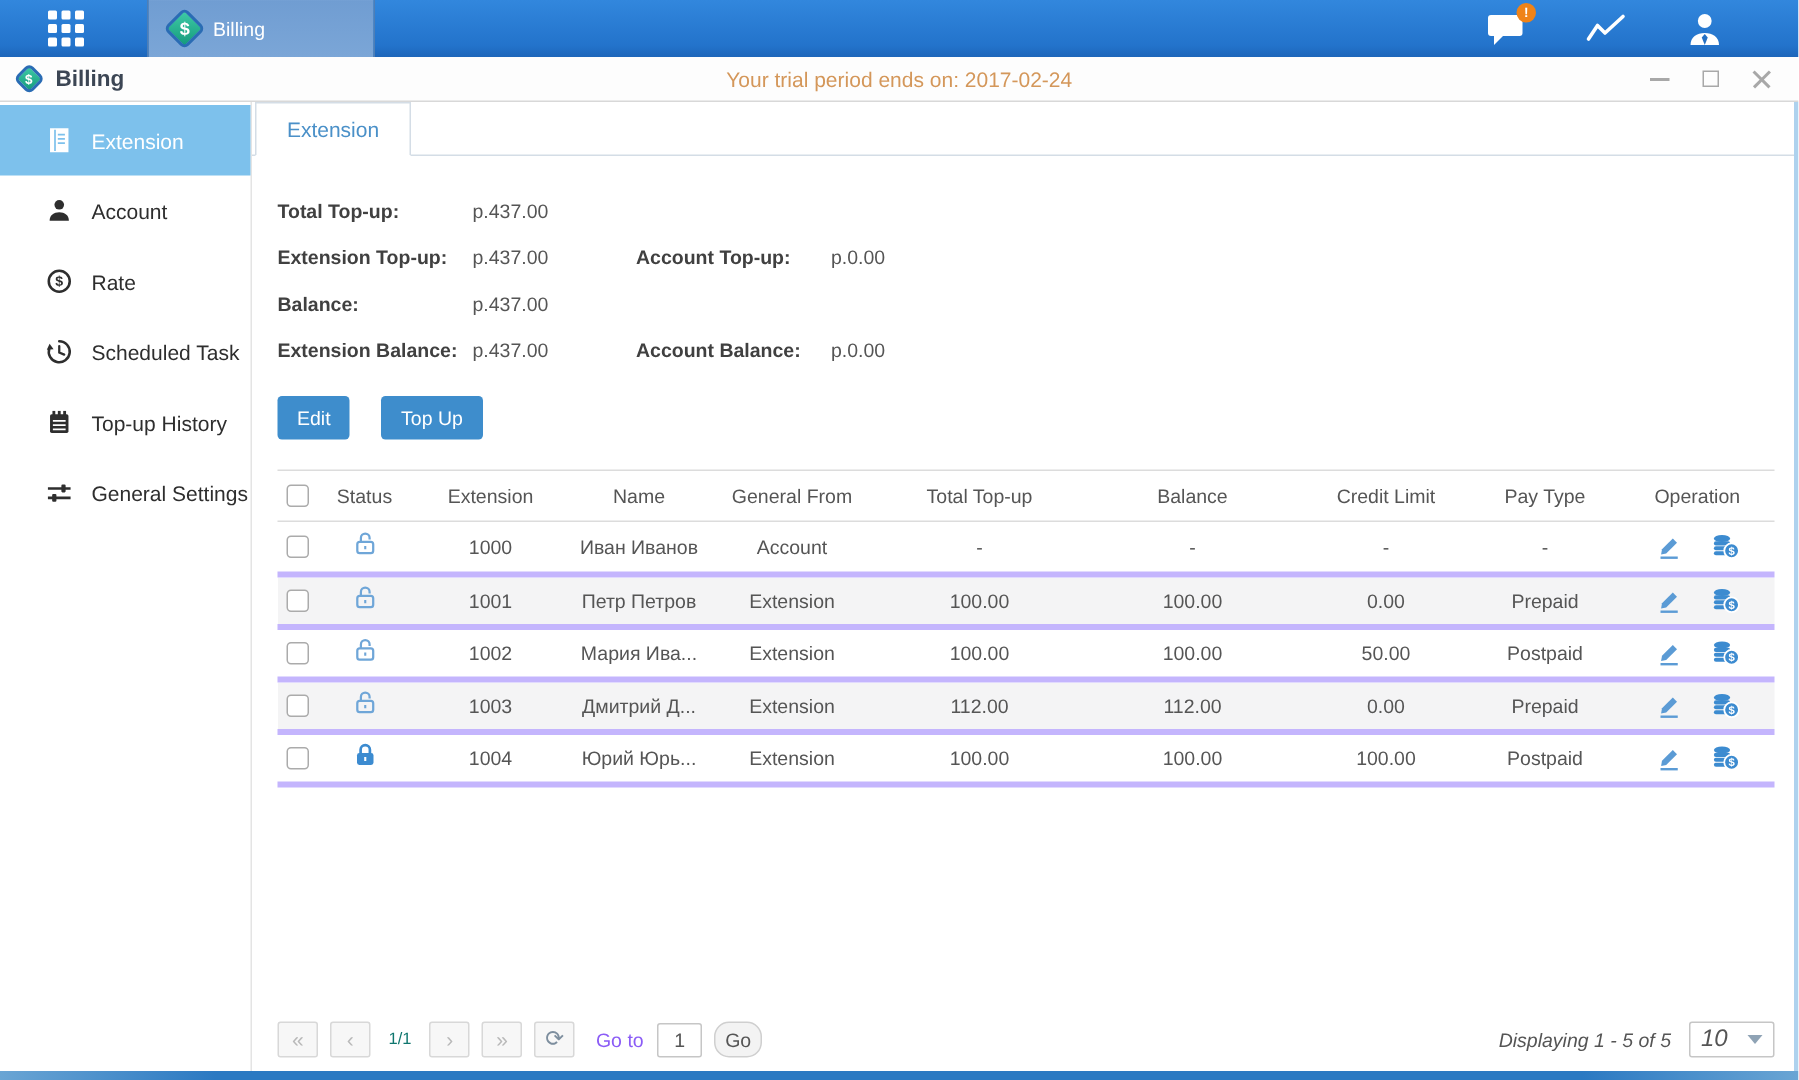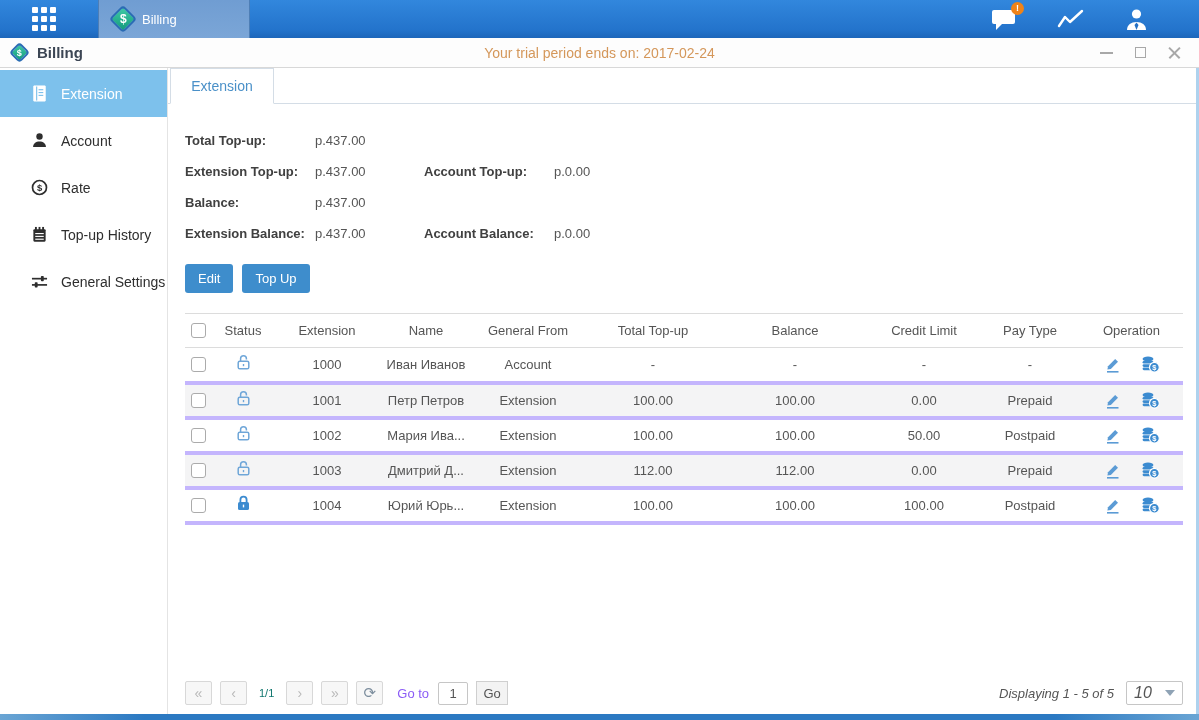"Scheduled Task" div.side-item { html: none -> <div> <svg> <path></path> <polygon></polygon> <polyline></polyline> </svg> <span>Scheduled Task</span> </div> }
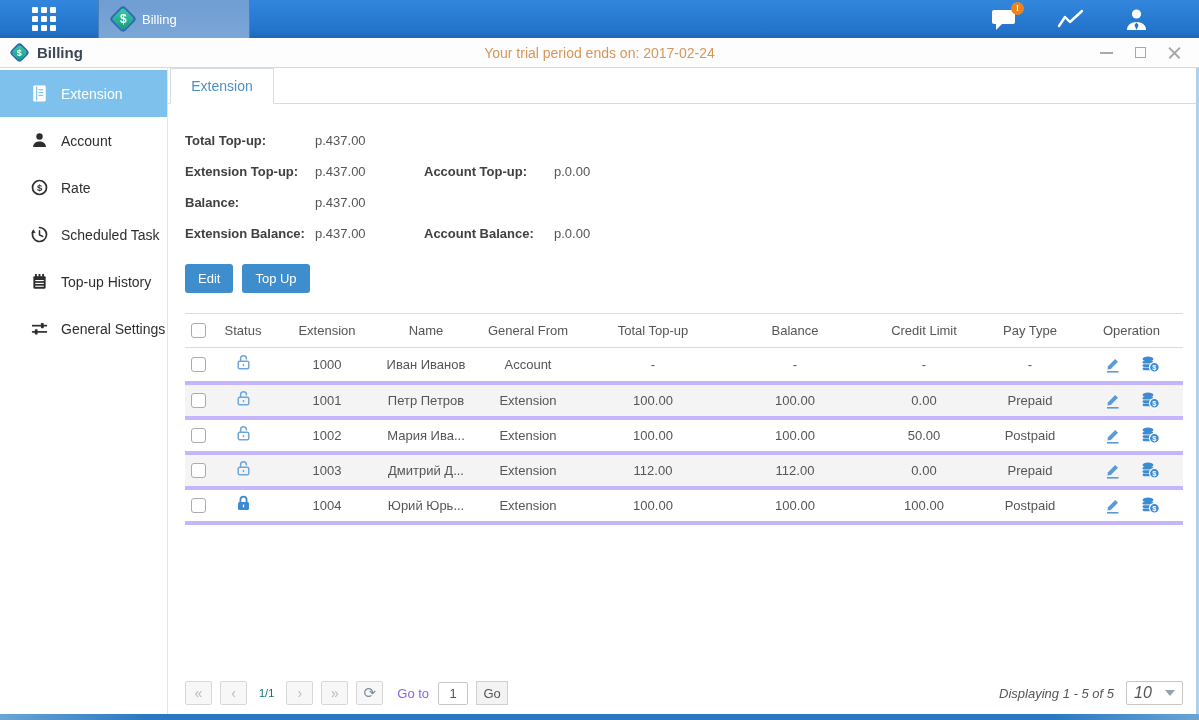"Edit" .actions { gap: 9px -> 21px }
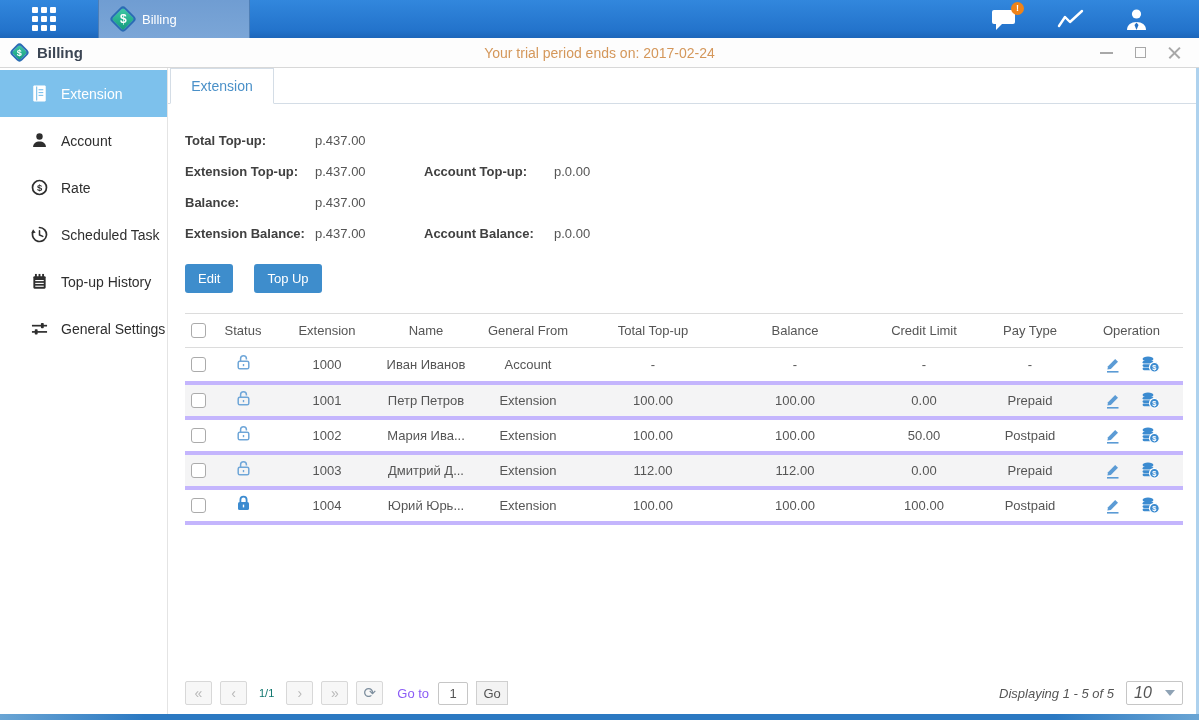"Go" .go-btn { border-radius: 0 -> 10px }
